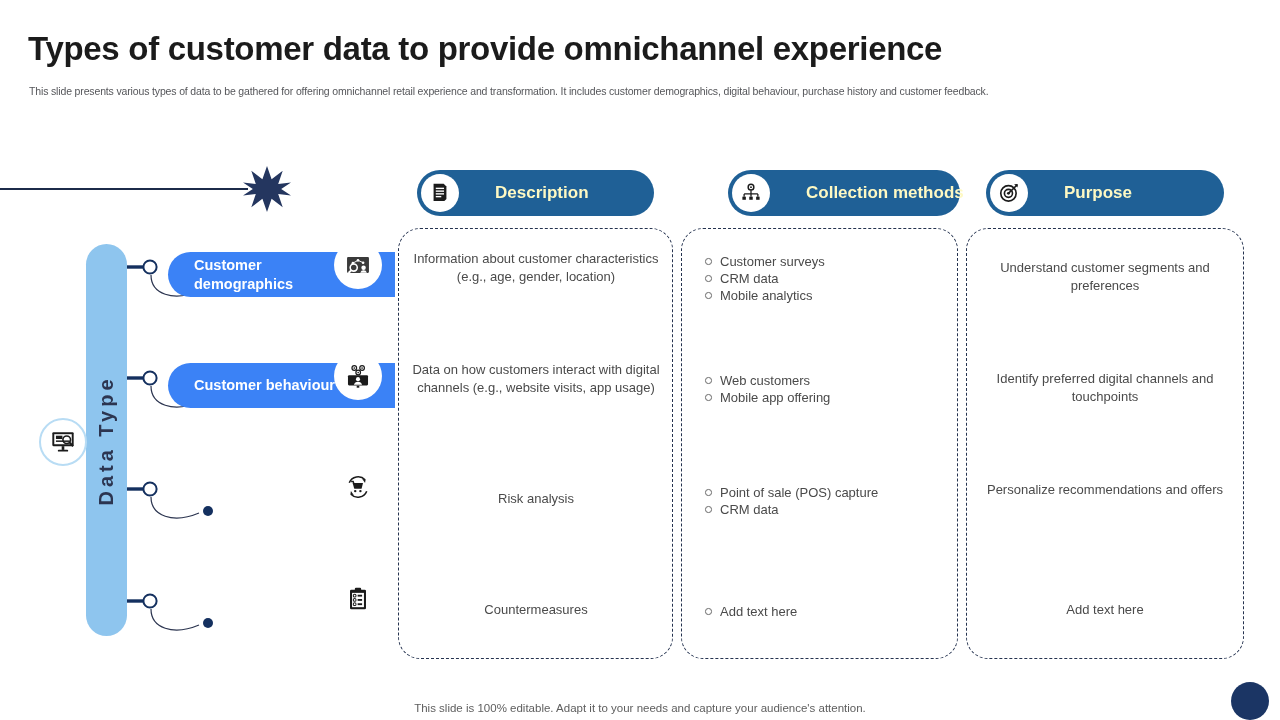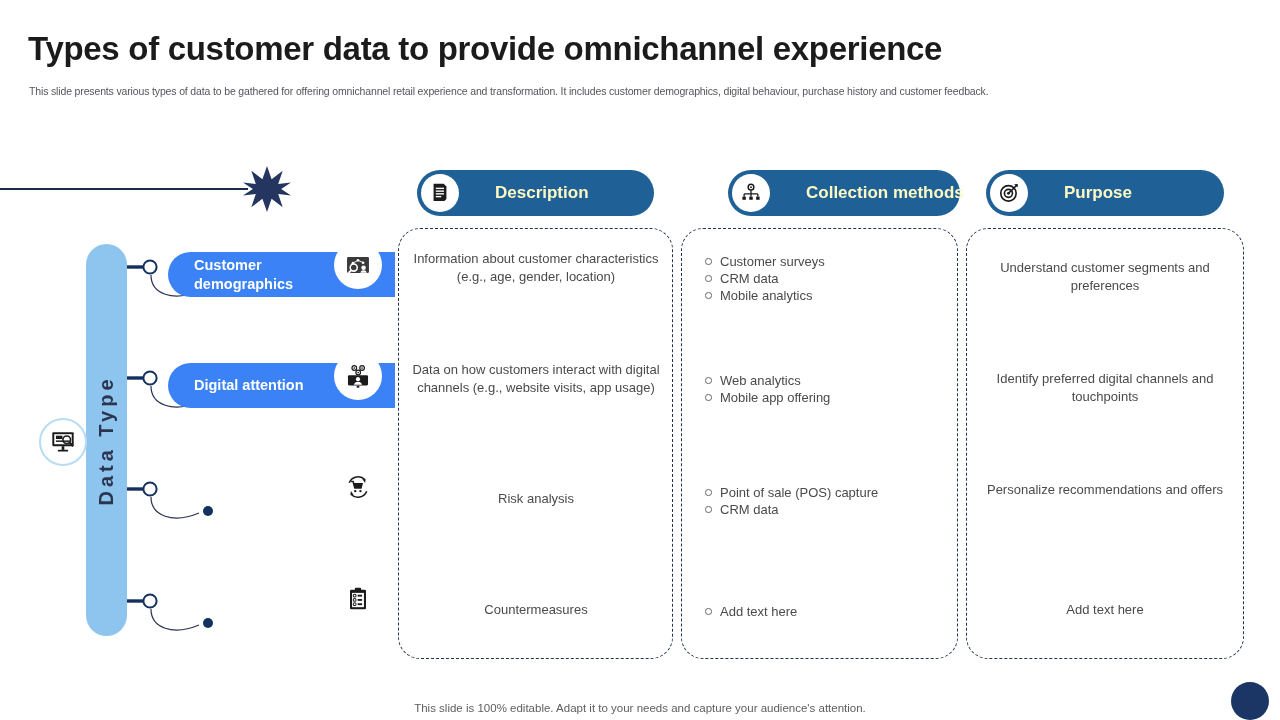"Digital attention" div.row-label { text: Digital attention -> Customer behaviour }
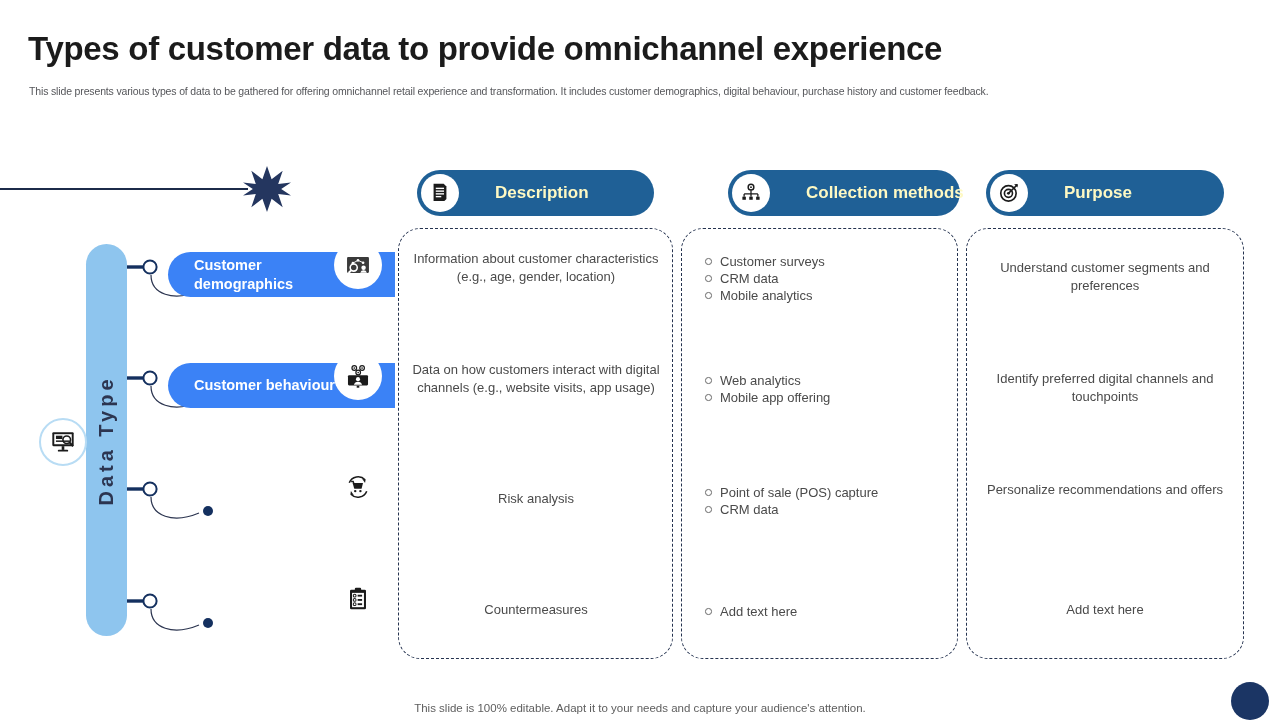"Web analytics" li { text: analytics -> customers }
